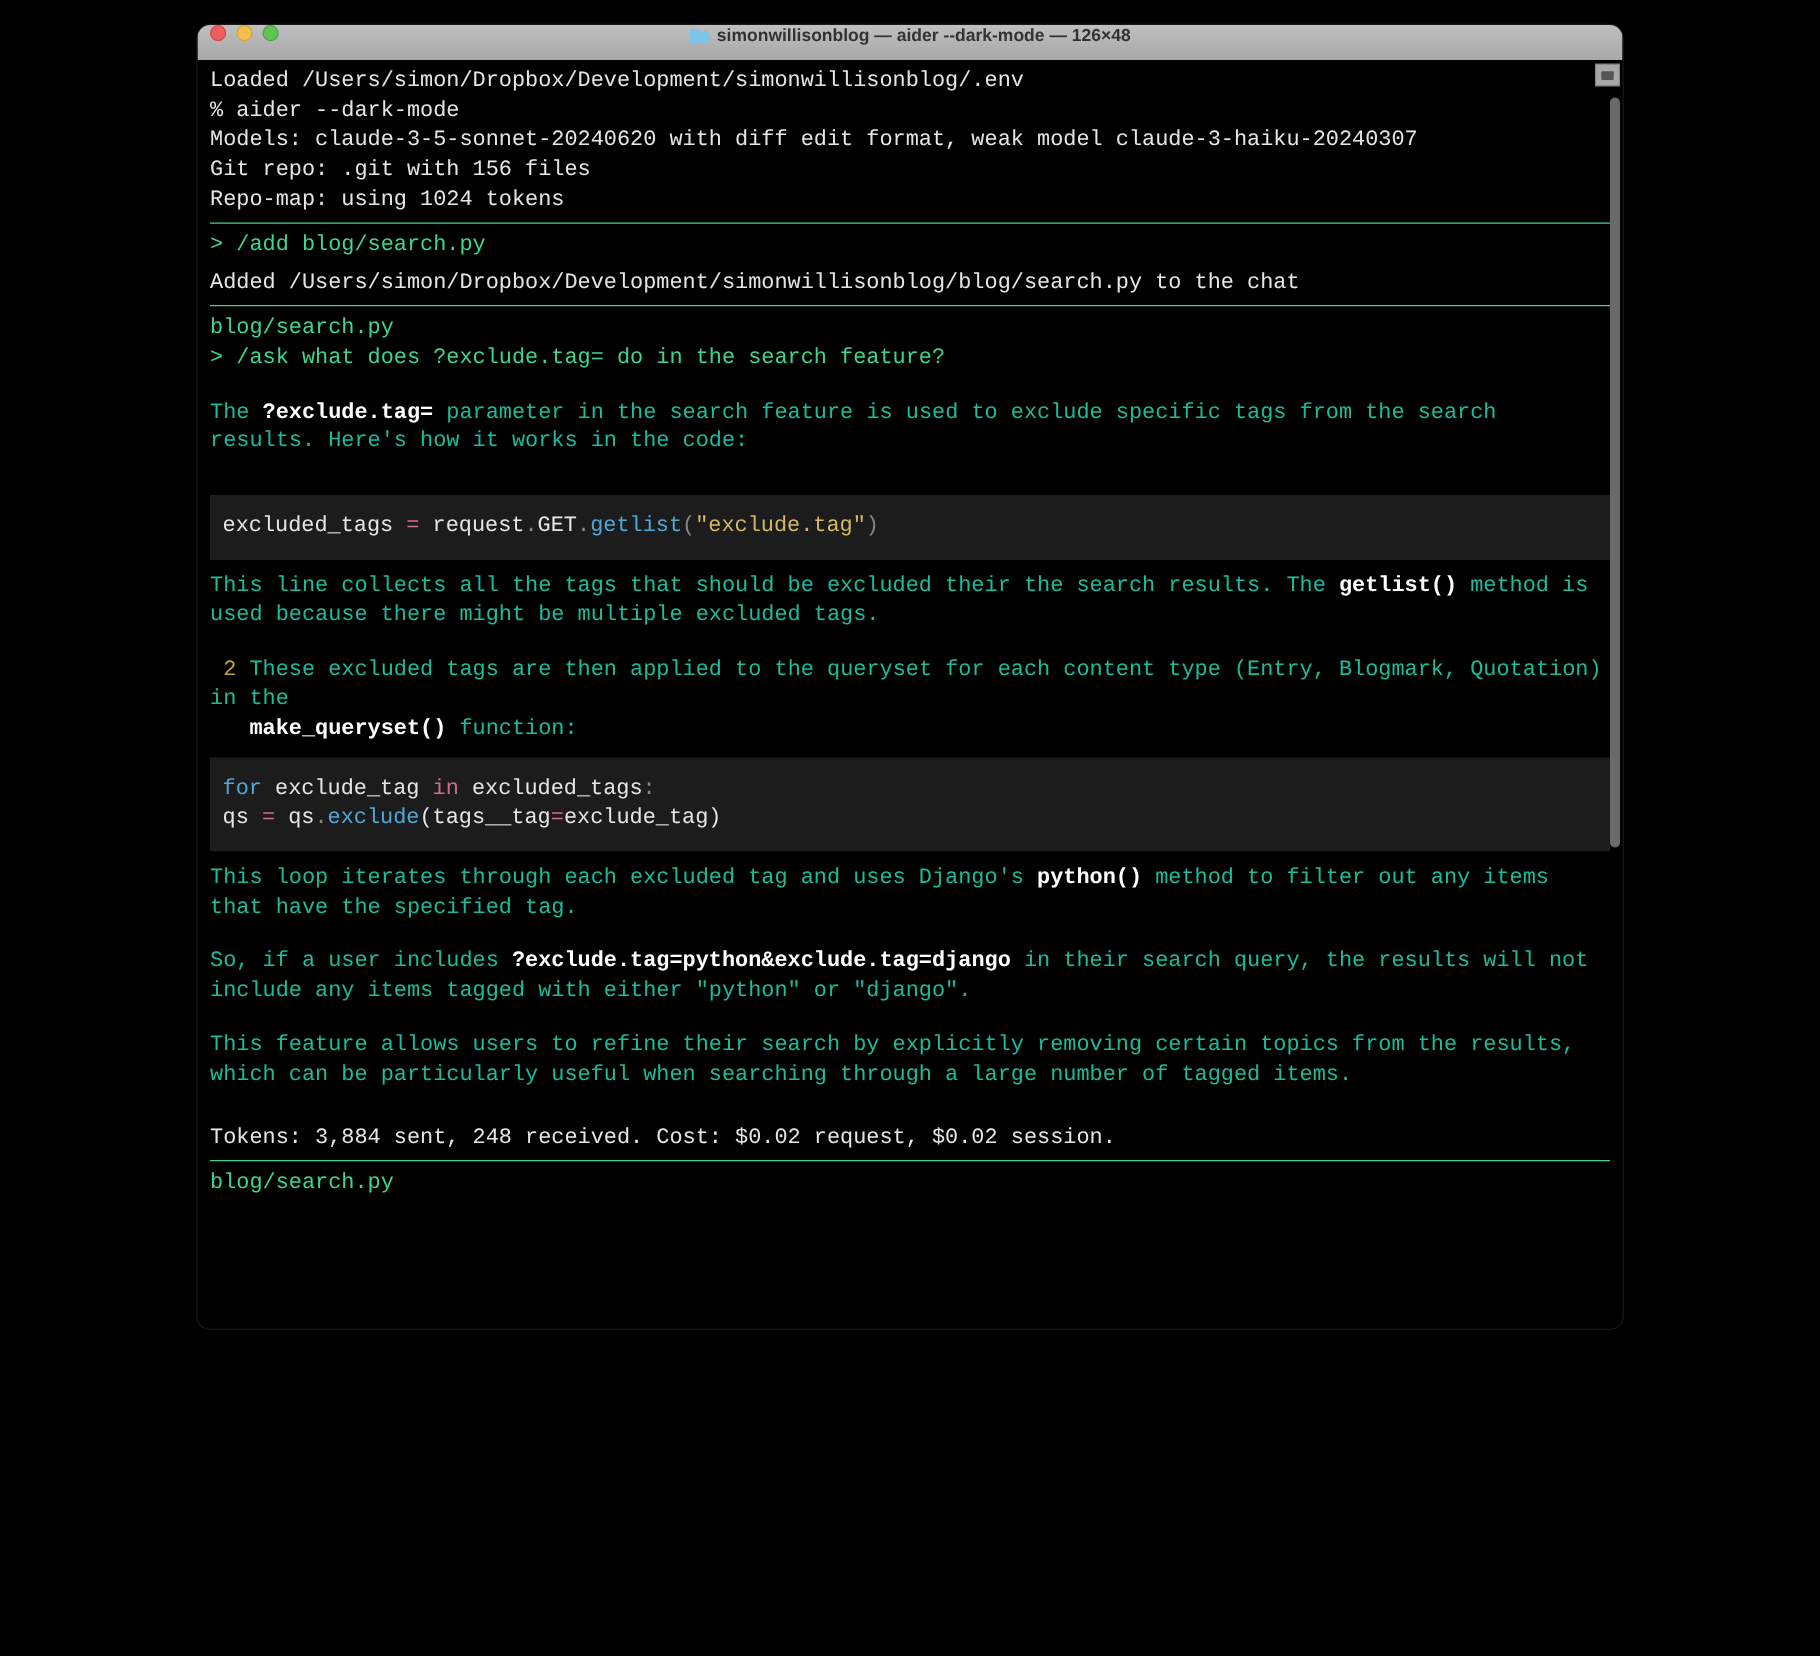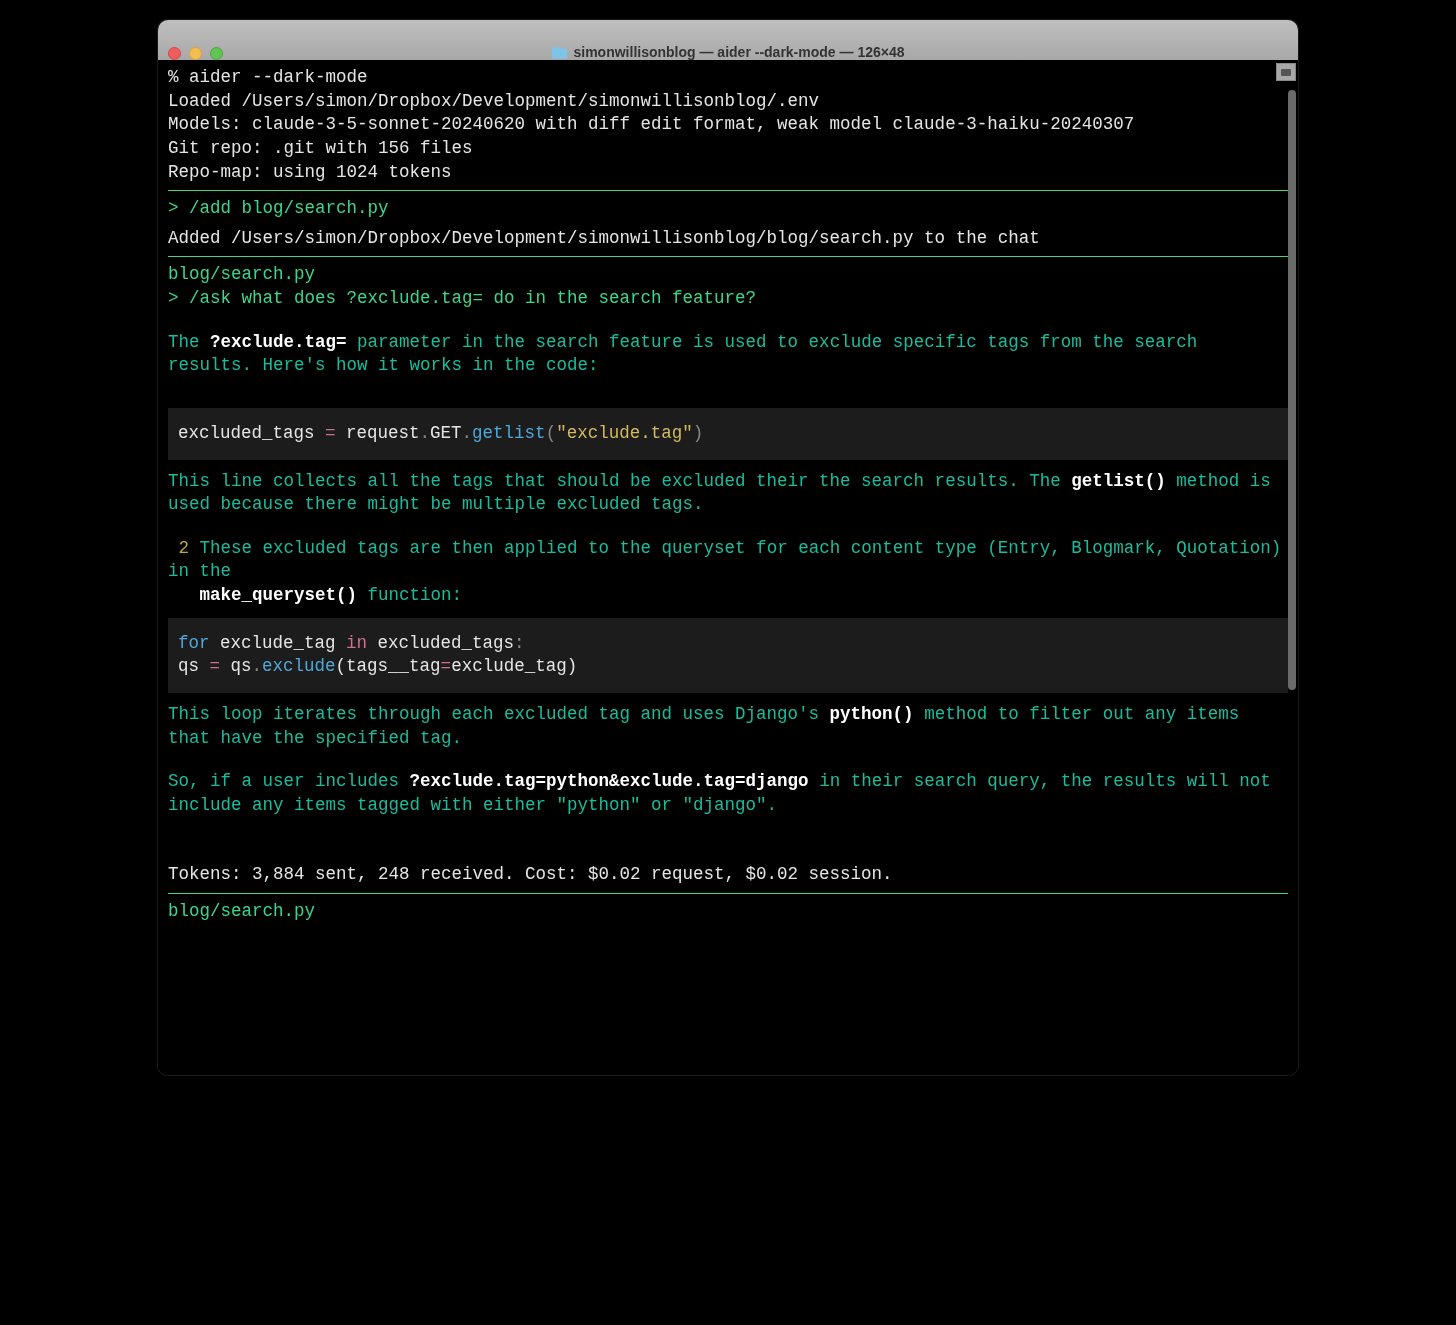"simonwillisonblog — aider --dark-mode —" .titlebar { align-items: flex-end -> flex-start; height: 40px -> 28px }
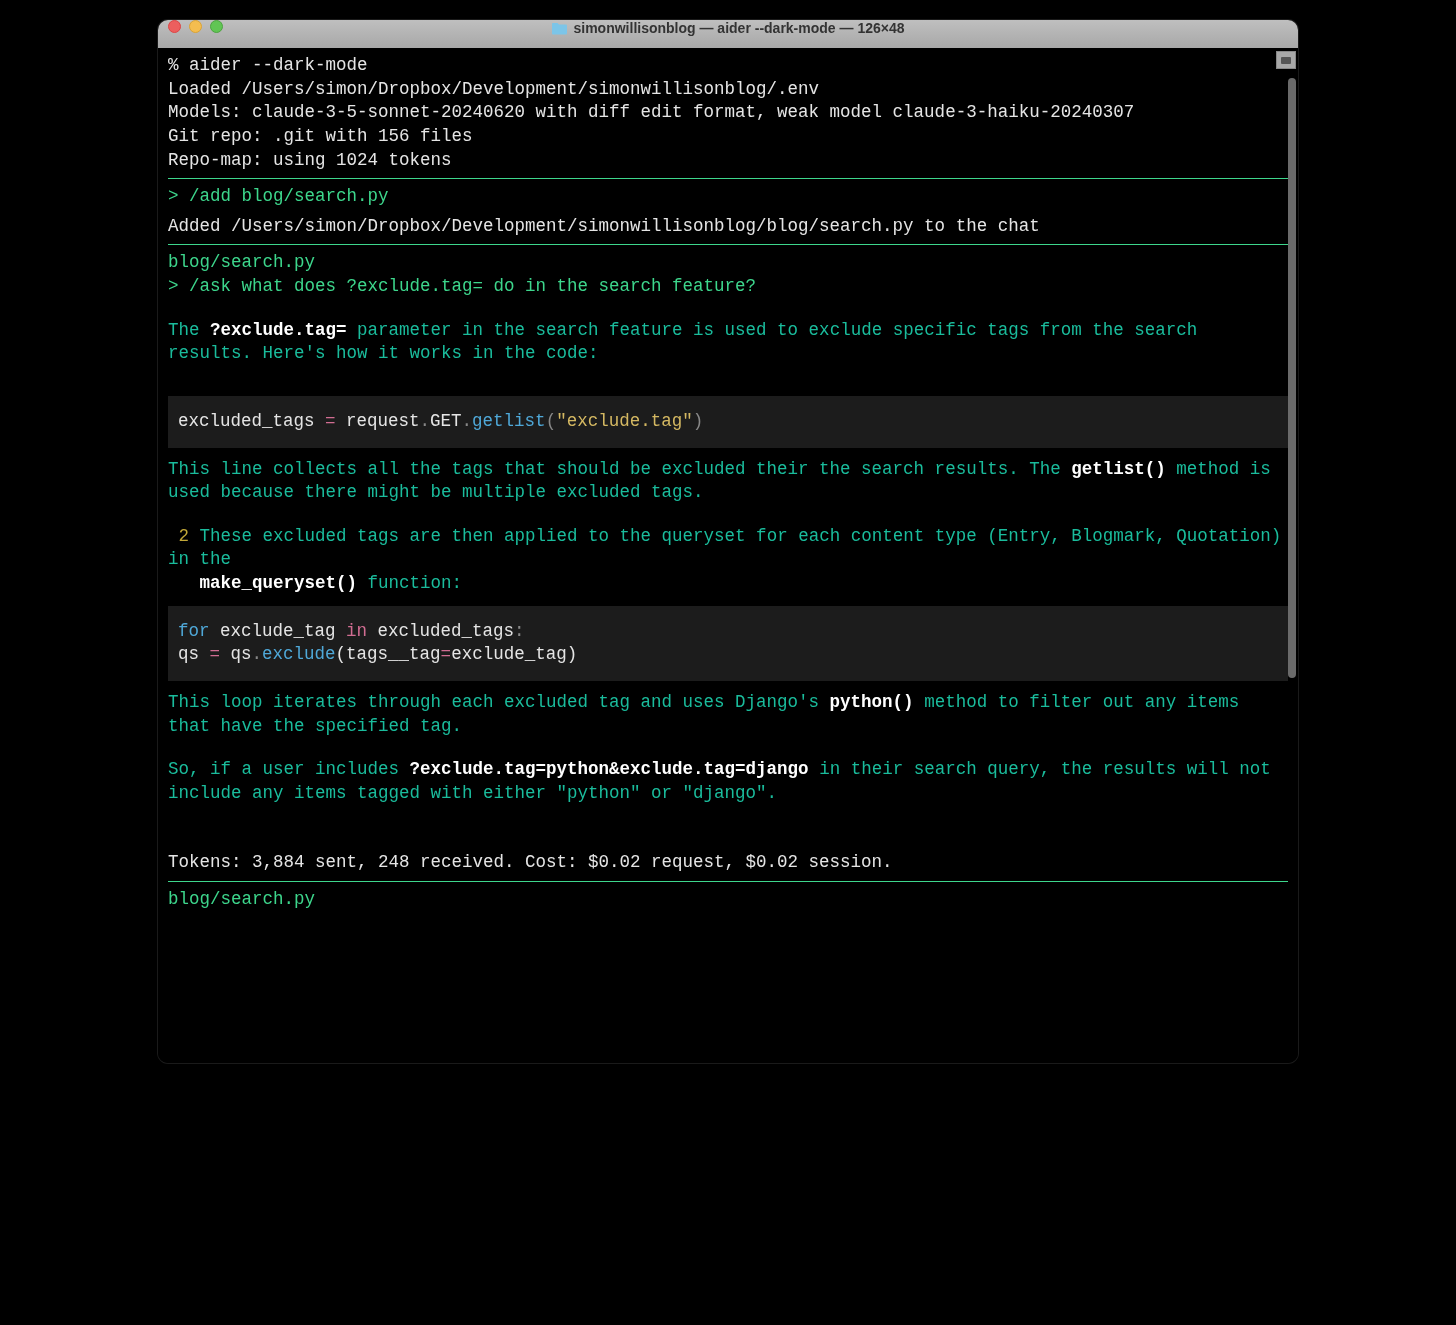"% aider --dark-mode" div.line { order: before "Loaded" -> after "Loaded" }
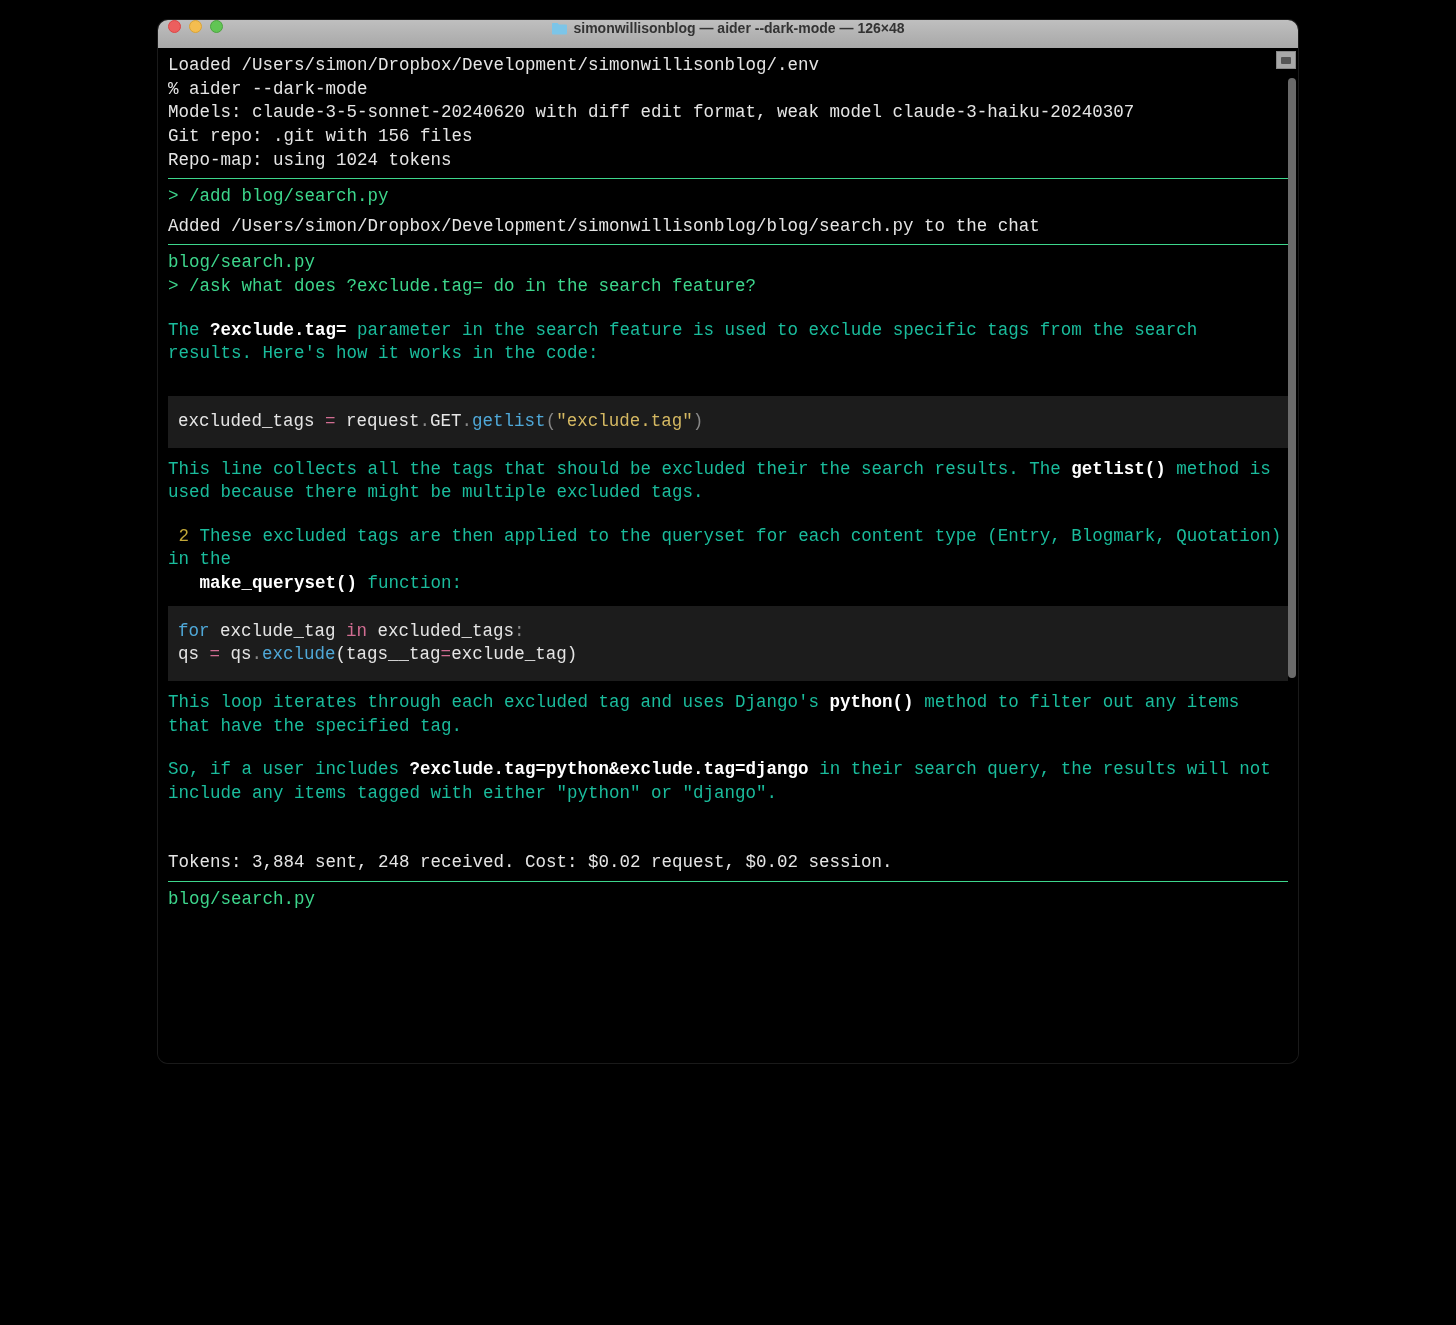"This feature allows users to" div.line { html: none -> <div>This feature allows users to refine their search by explicitly removing certain topics from the results, which can be particularly useful when searching through a large number of tagged items.</div> }
